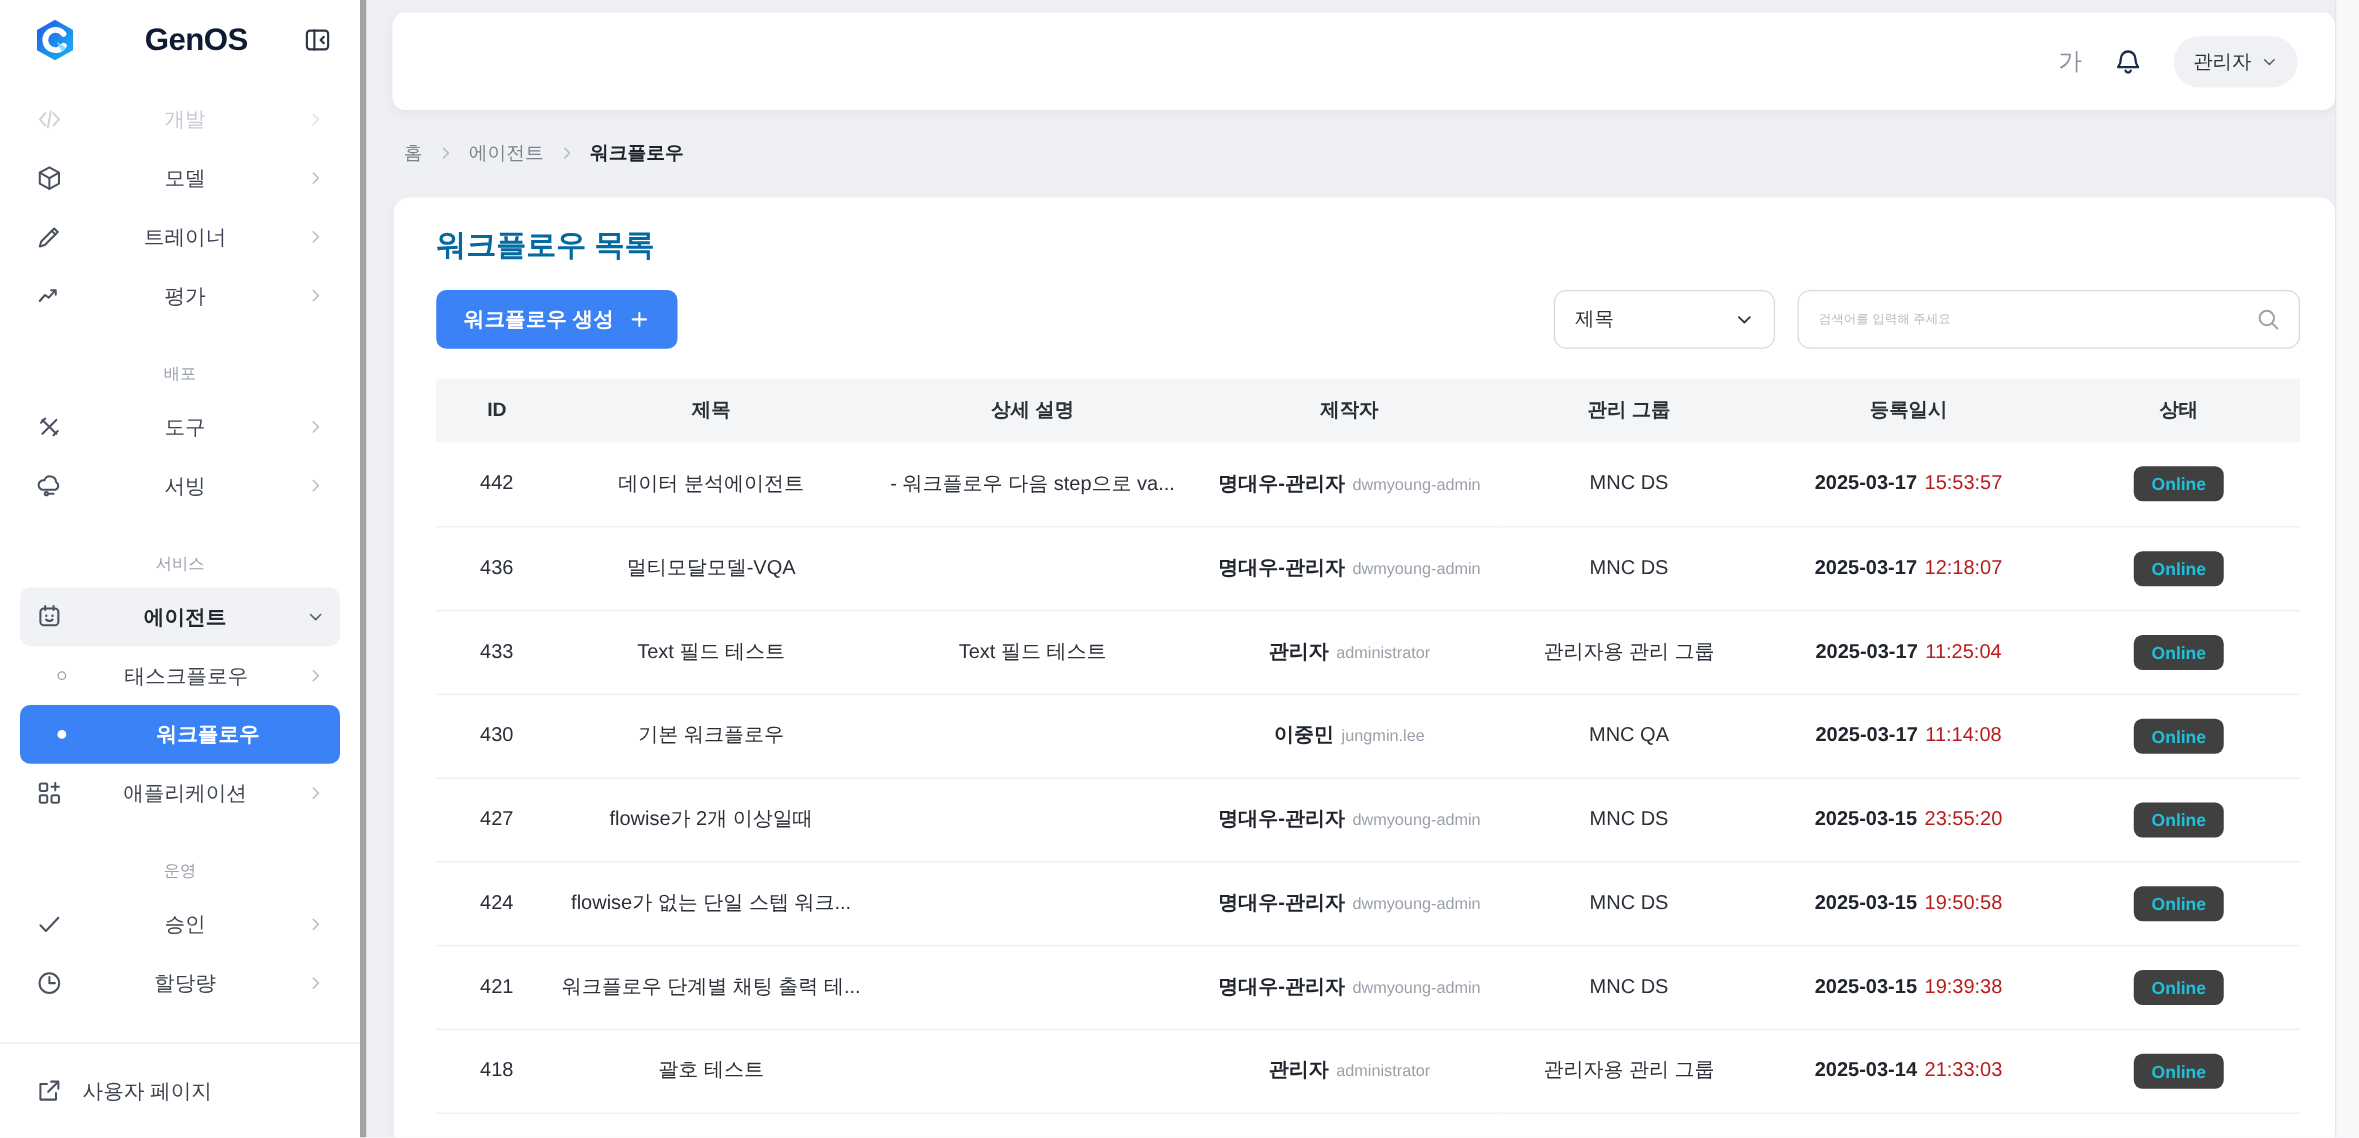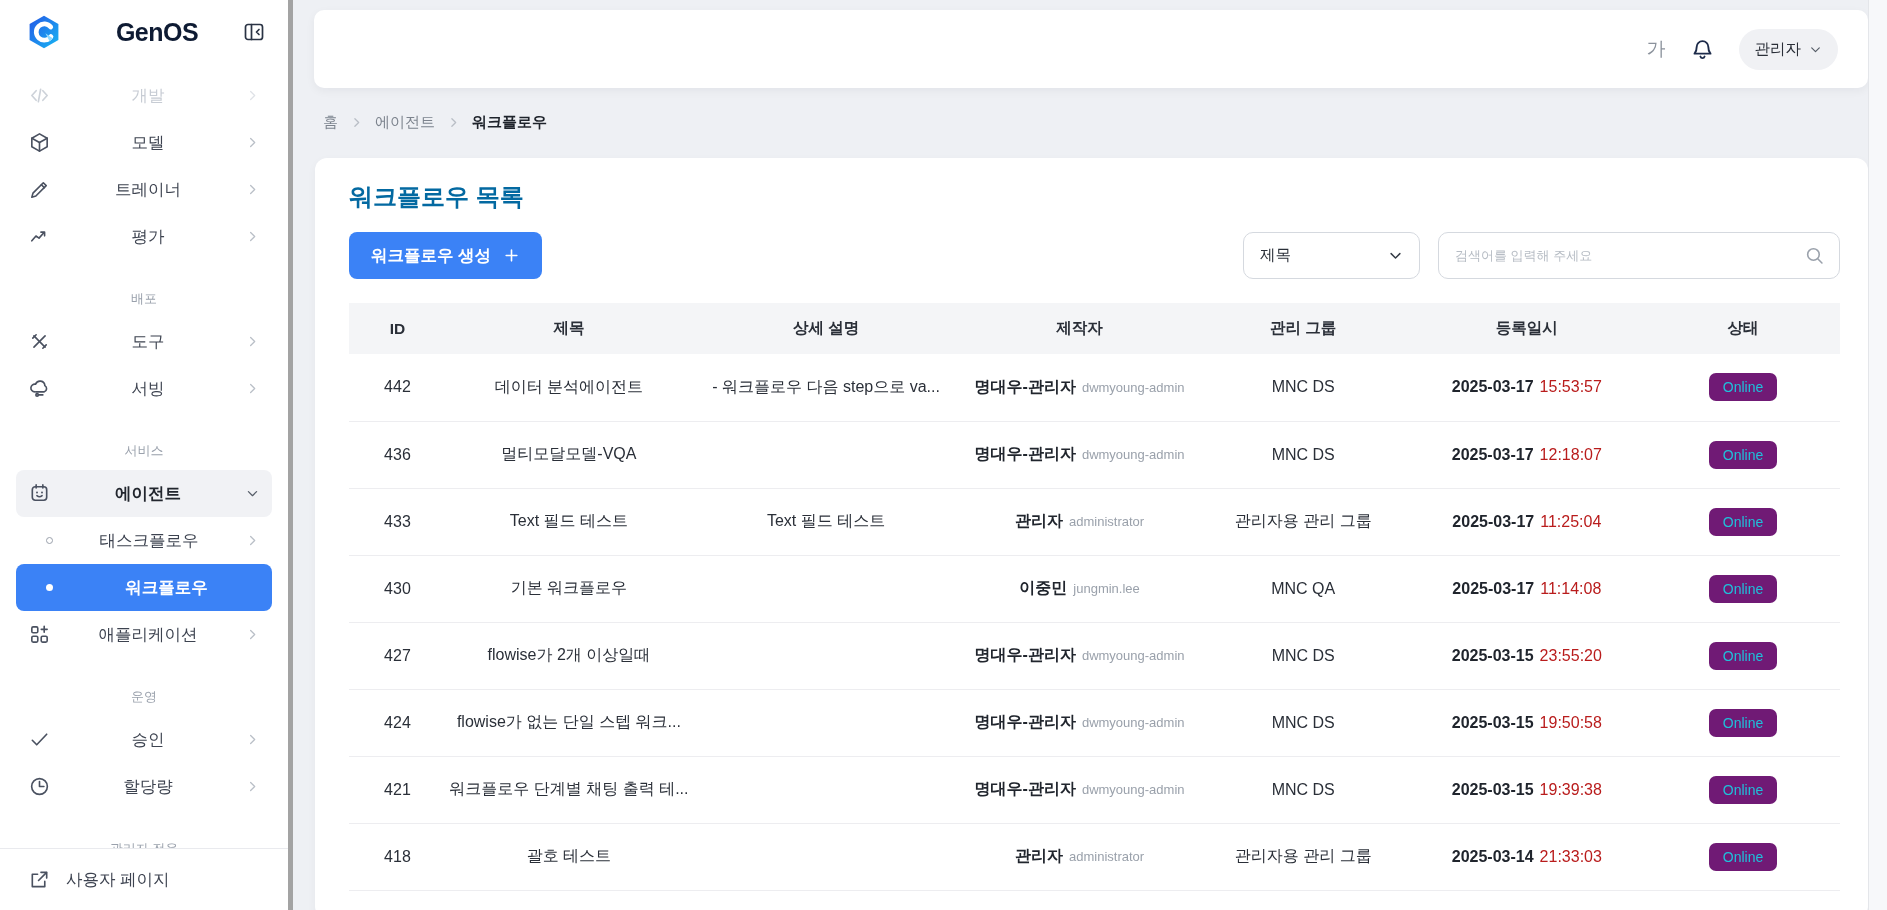"검색어를 입력해 주세요" .search-box input { font-size: 13px -> 10px }
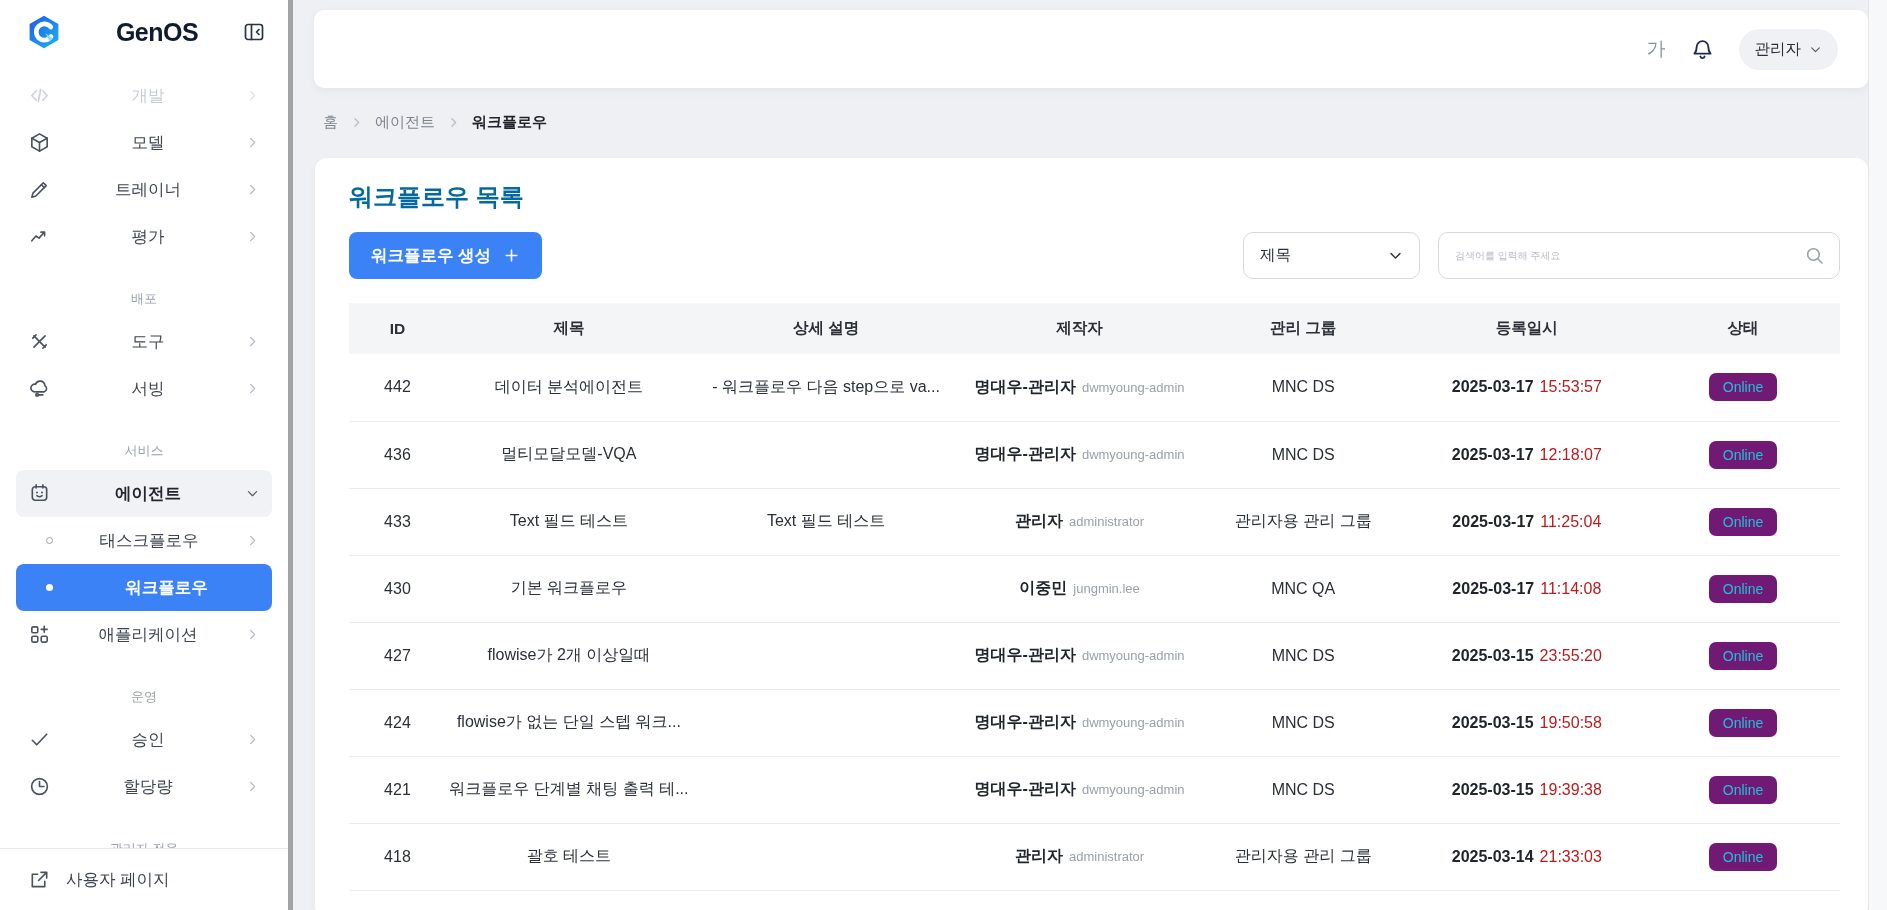"Online" .badge { background: #701a75 -> #404040; font-weight: 400 -> 700 }
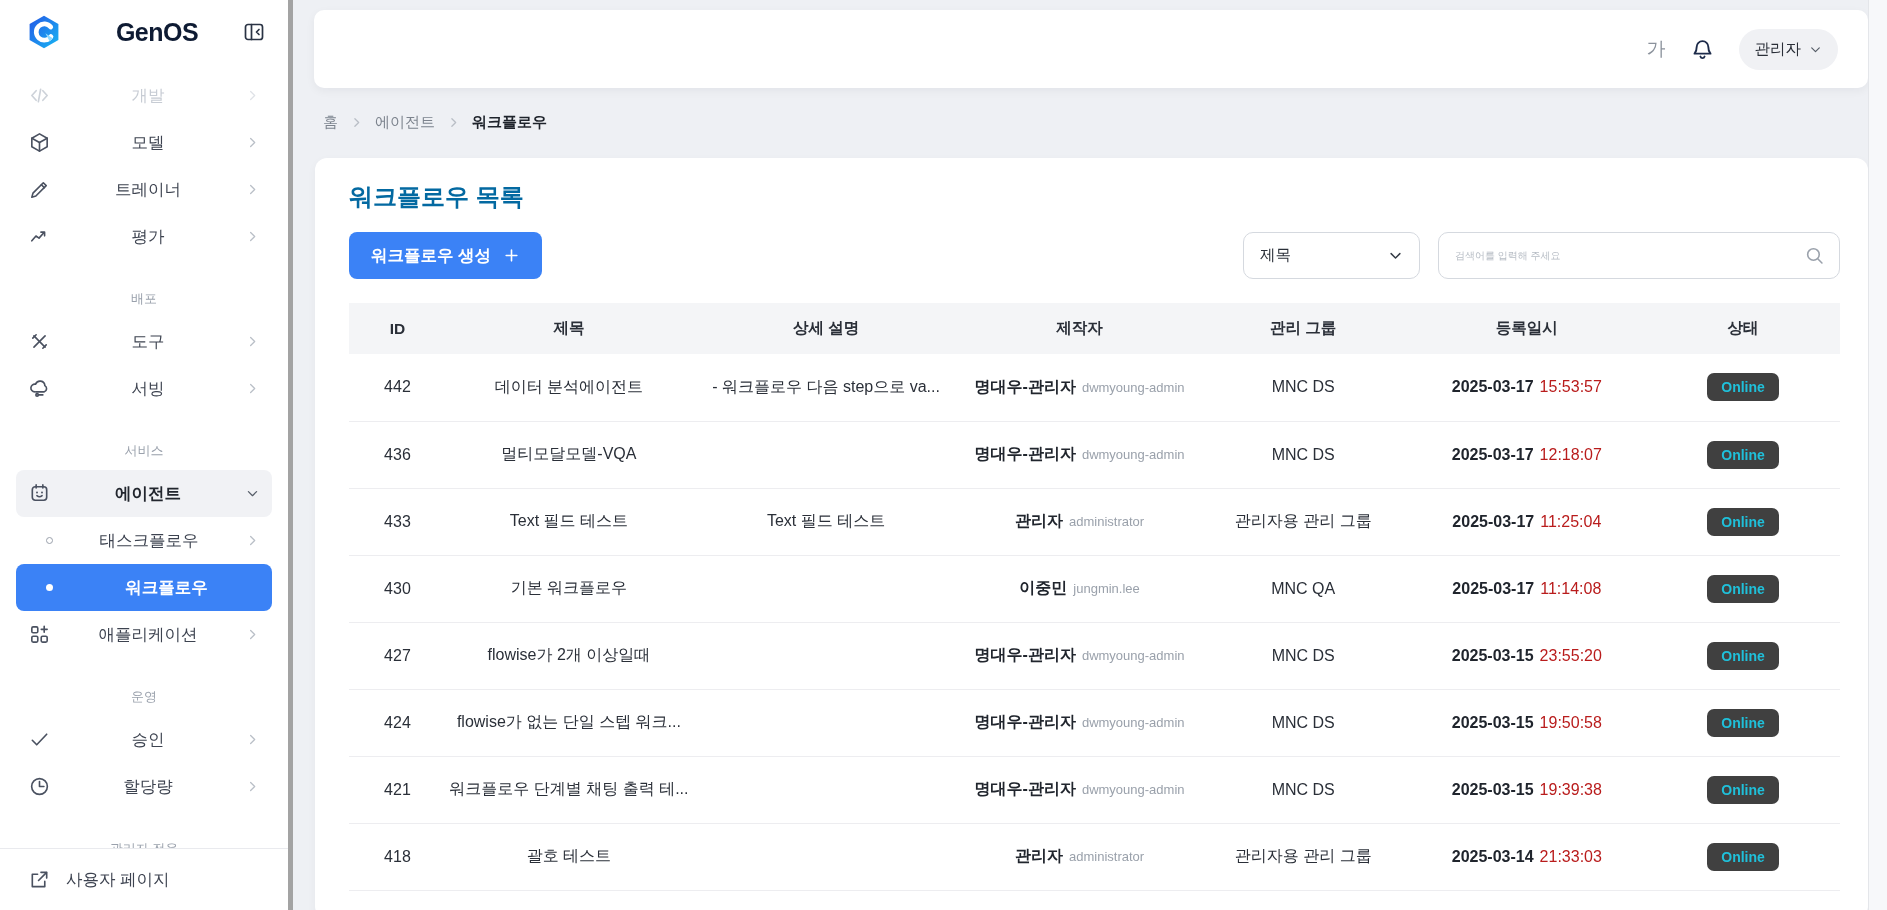"사용자 페이지" .sidebar-footer { height: 62px -> 76px }
